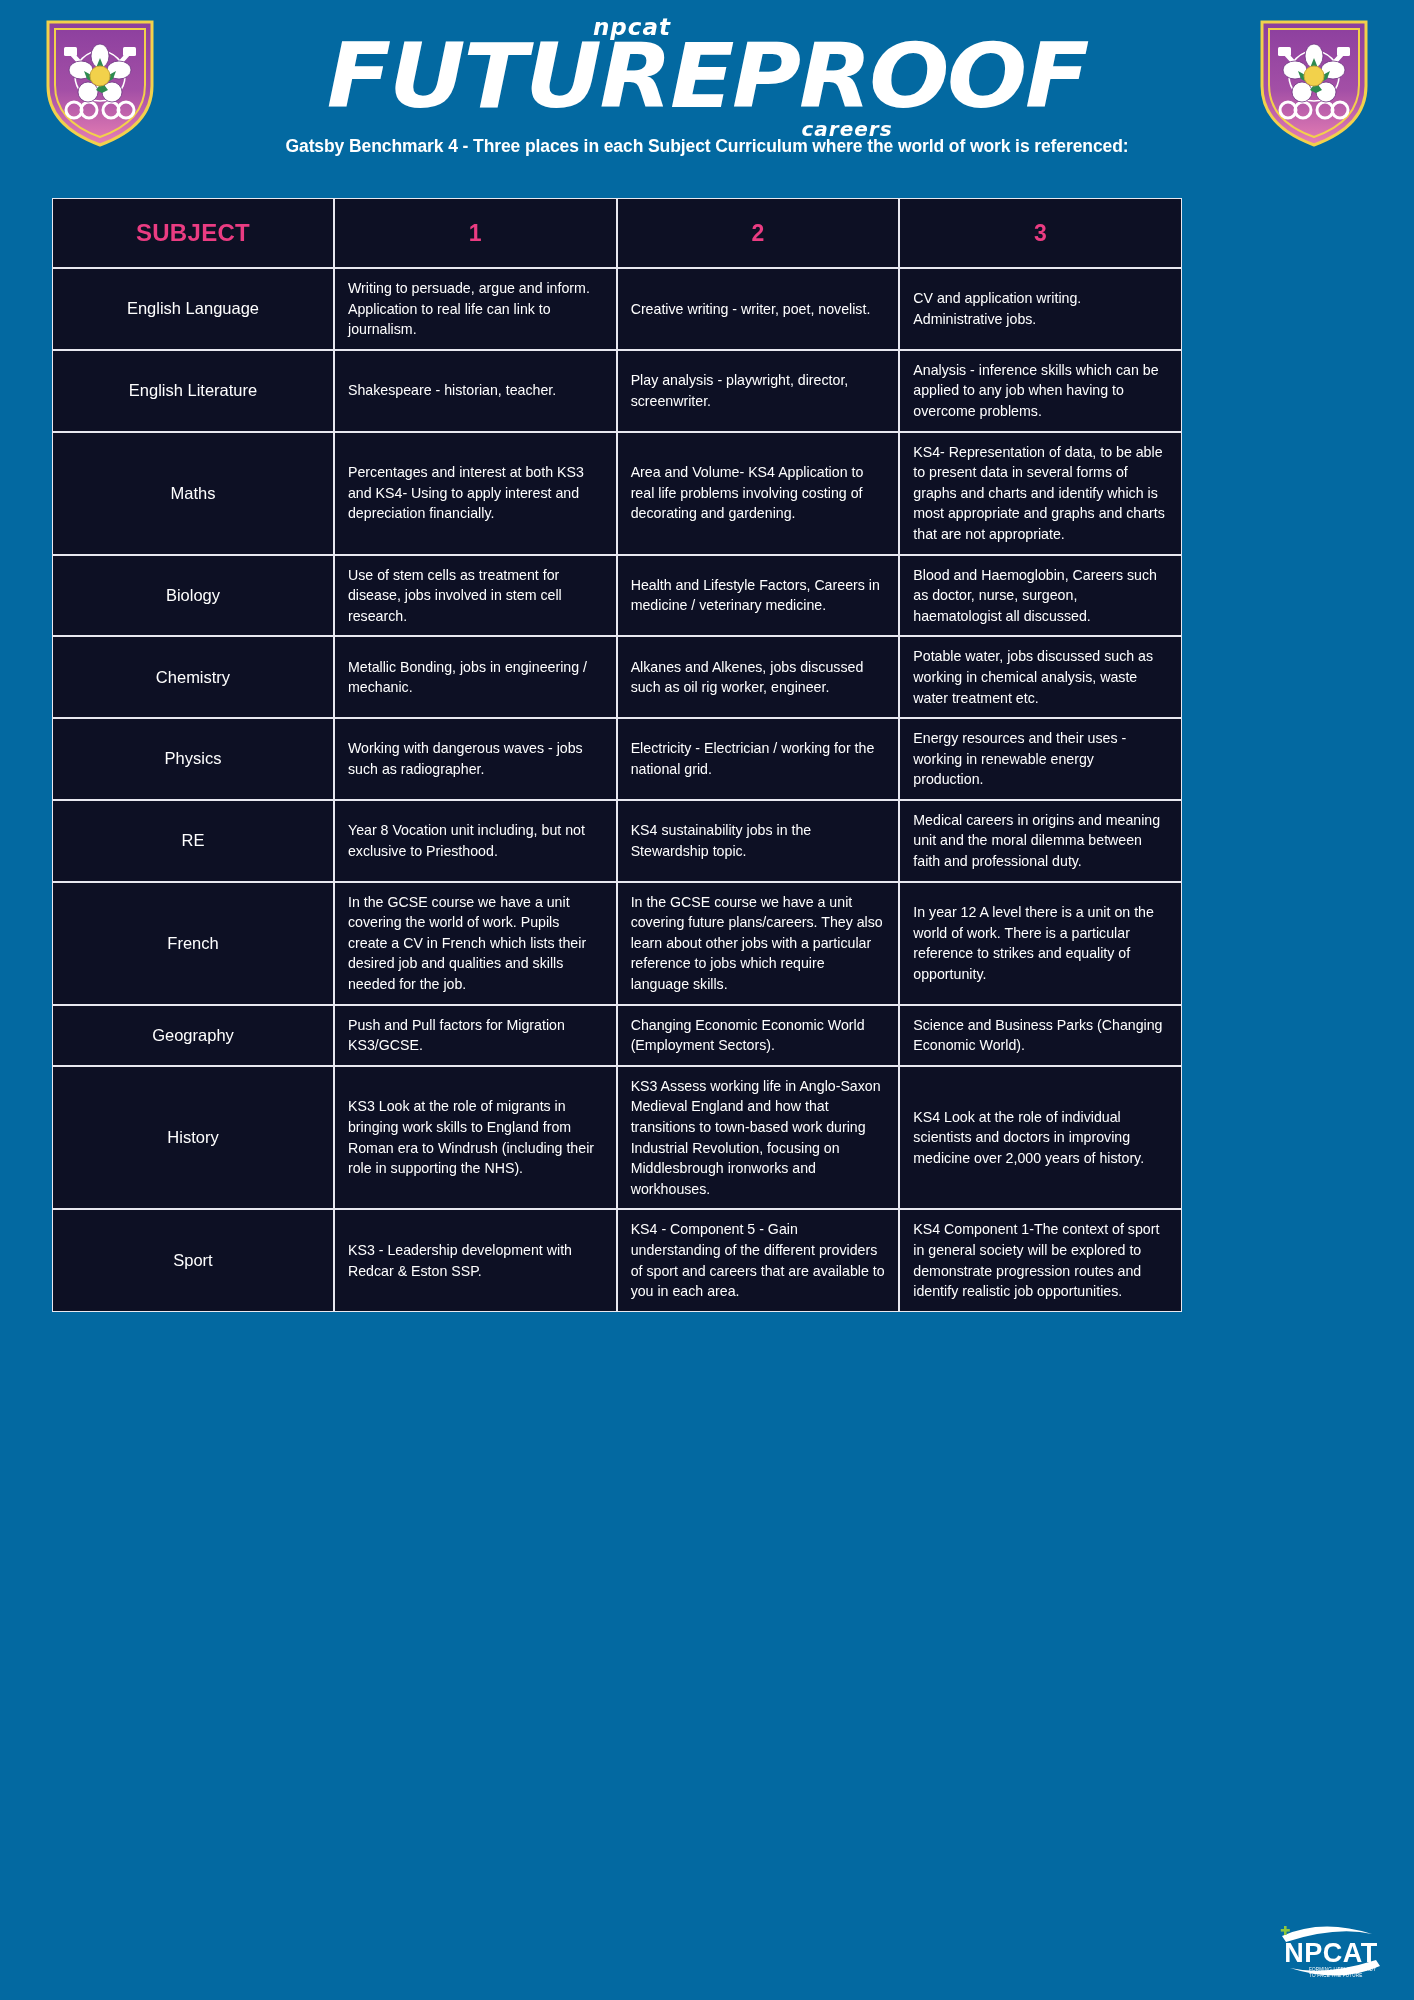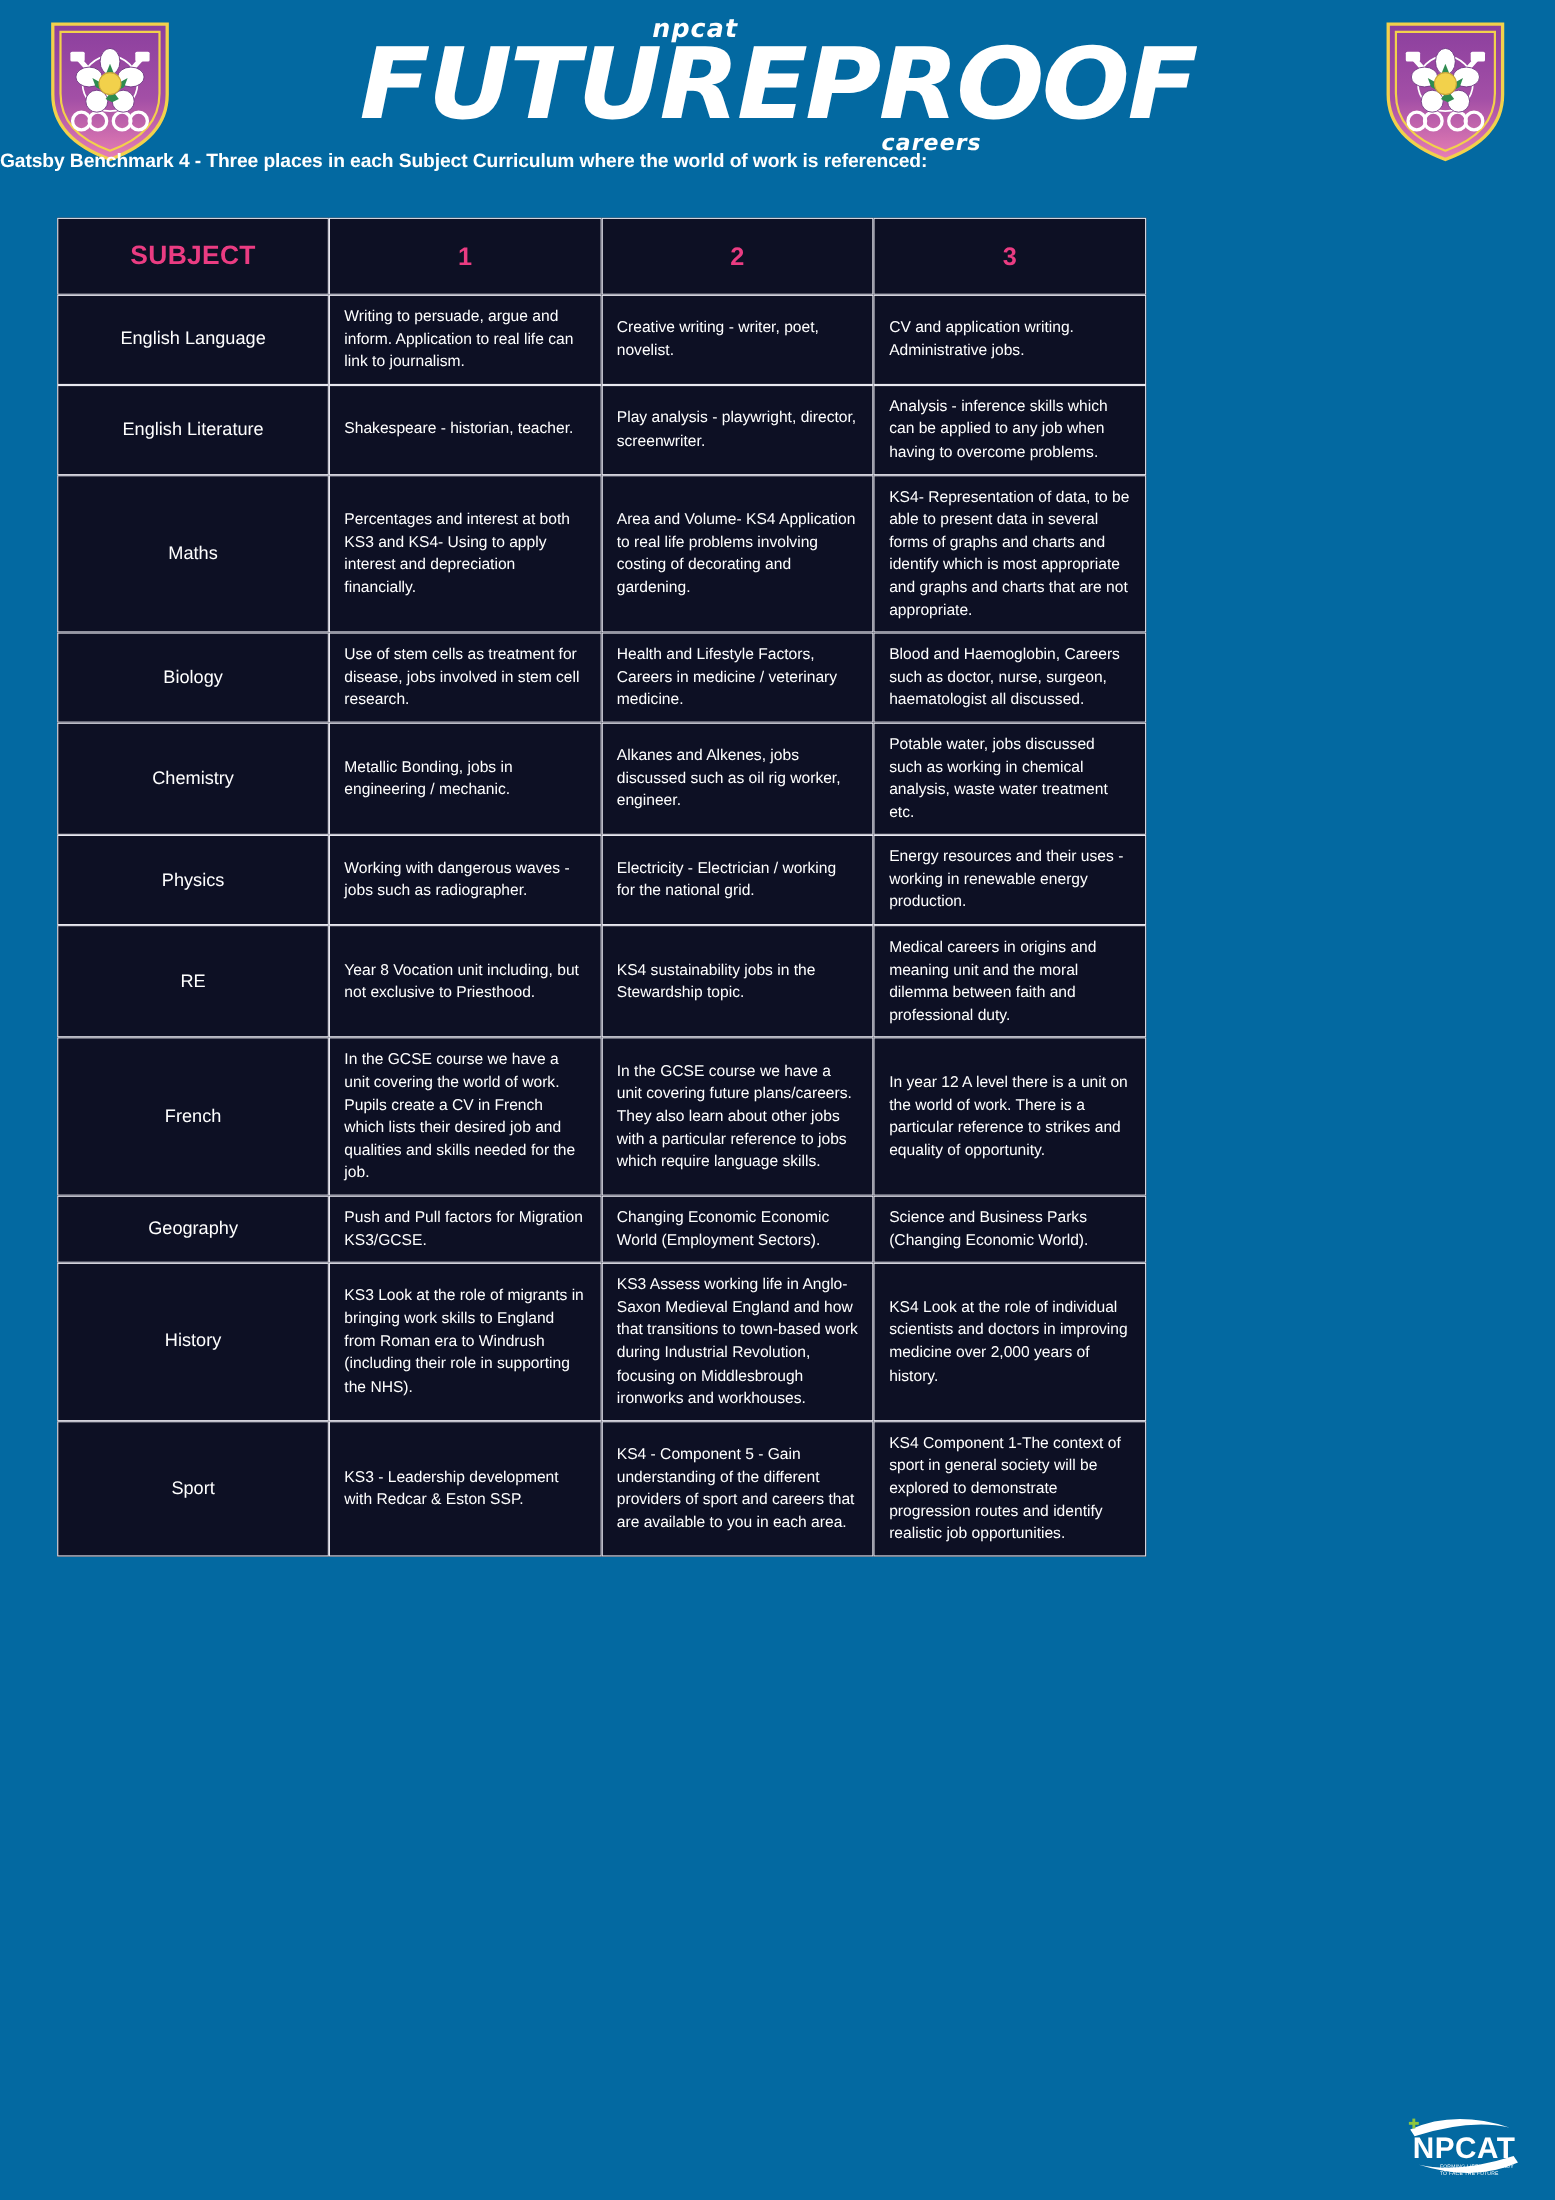"Gatsby Benchmark 4 - Three" .subtitle { text-align: none -> center }
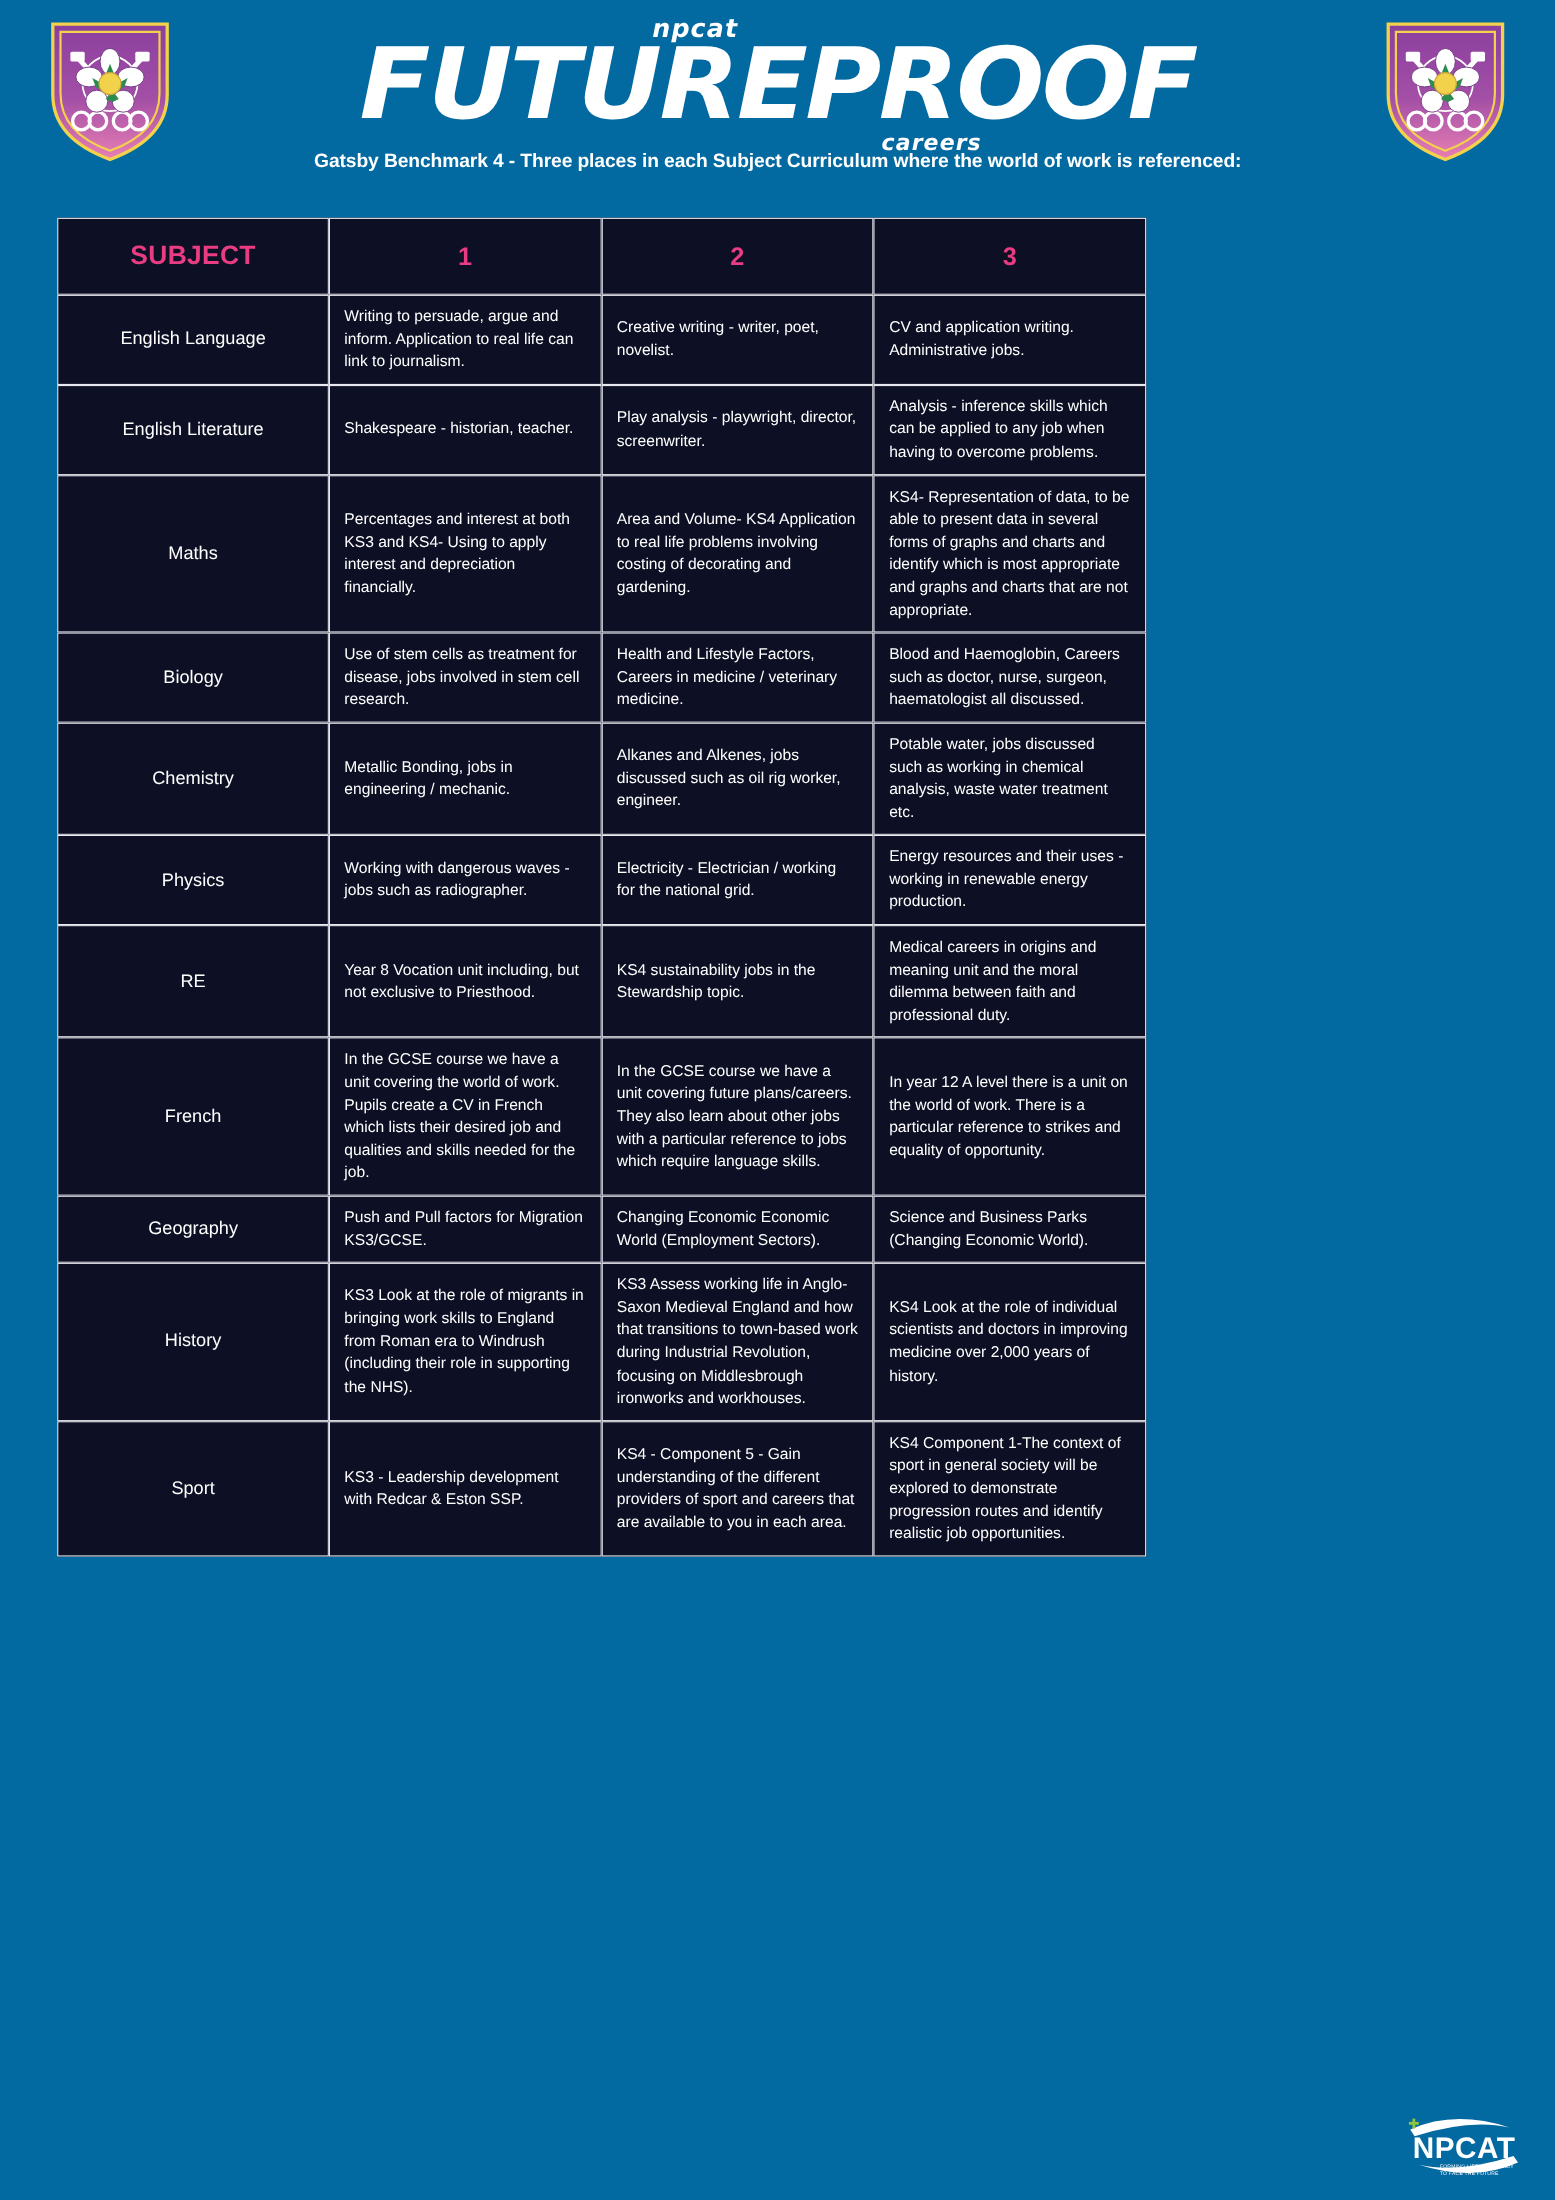"SUBJECT" .table-wrap { width: 990px -> 1130px }
